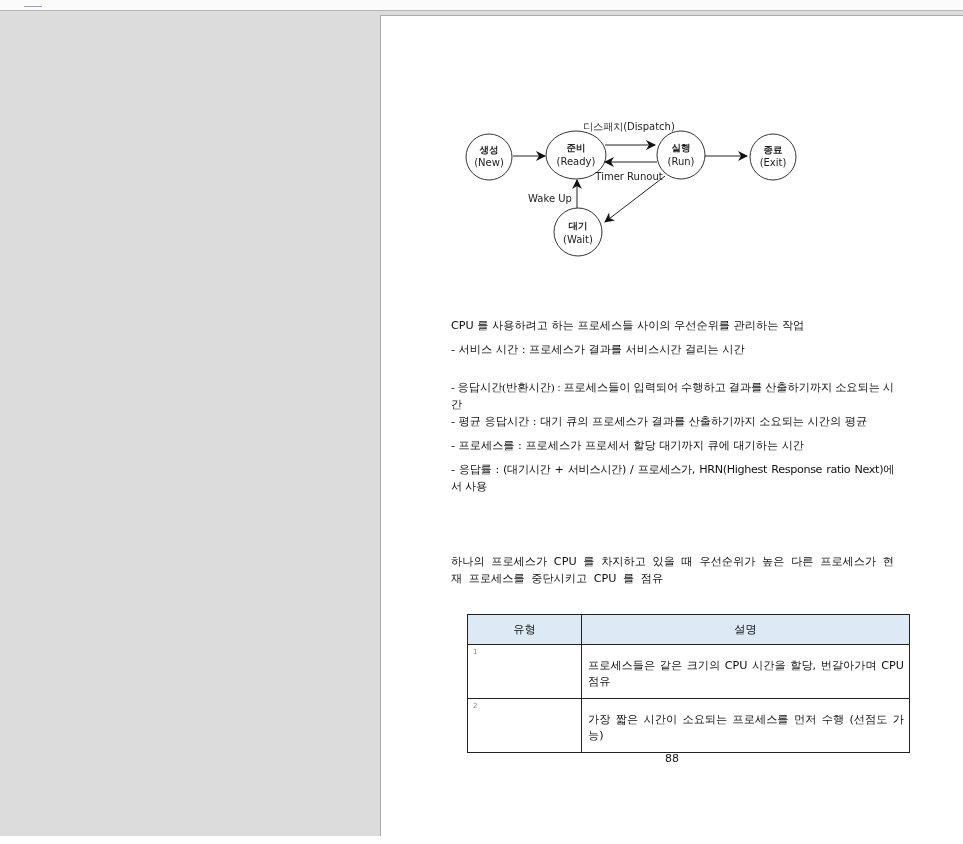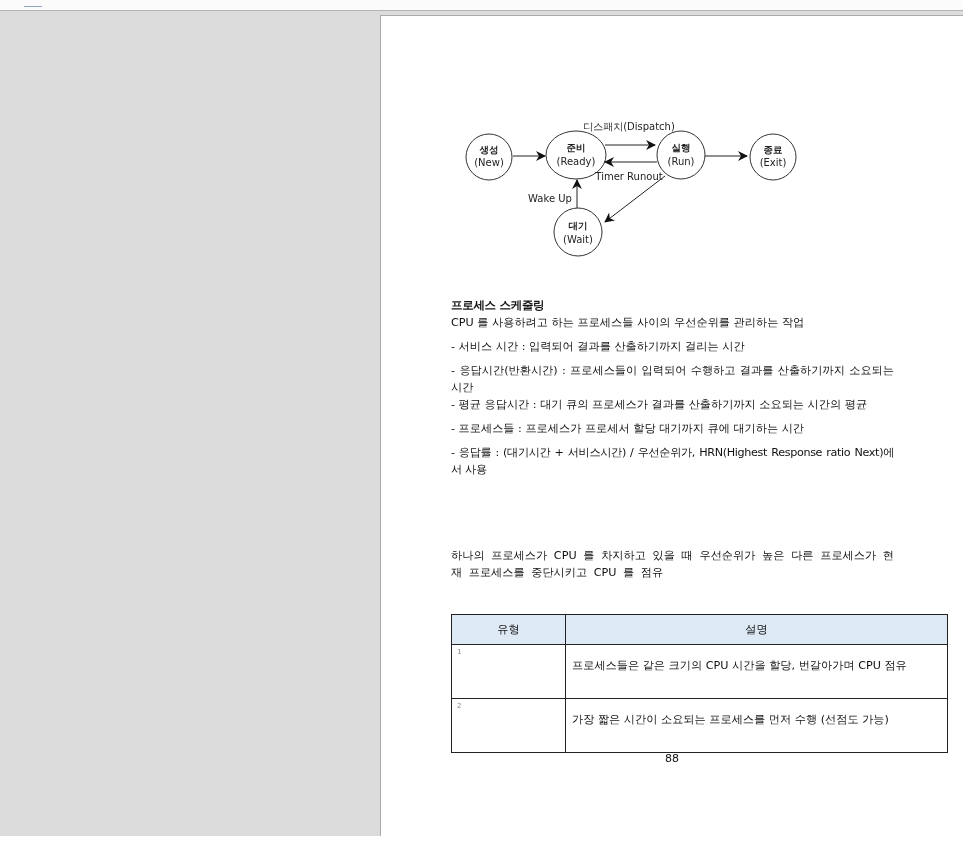"프로세스 스케줄링" div.heading { html: <div>프로세스 스케줄링</div> -> none }
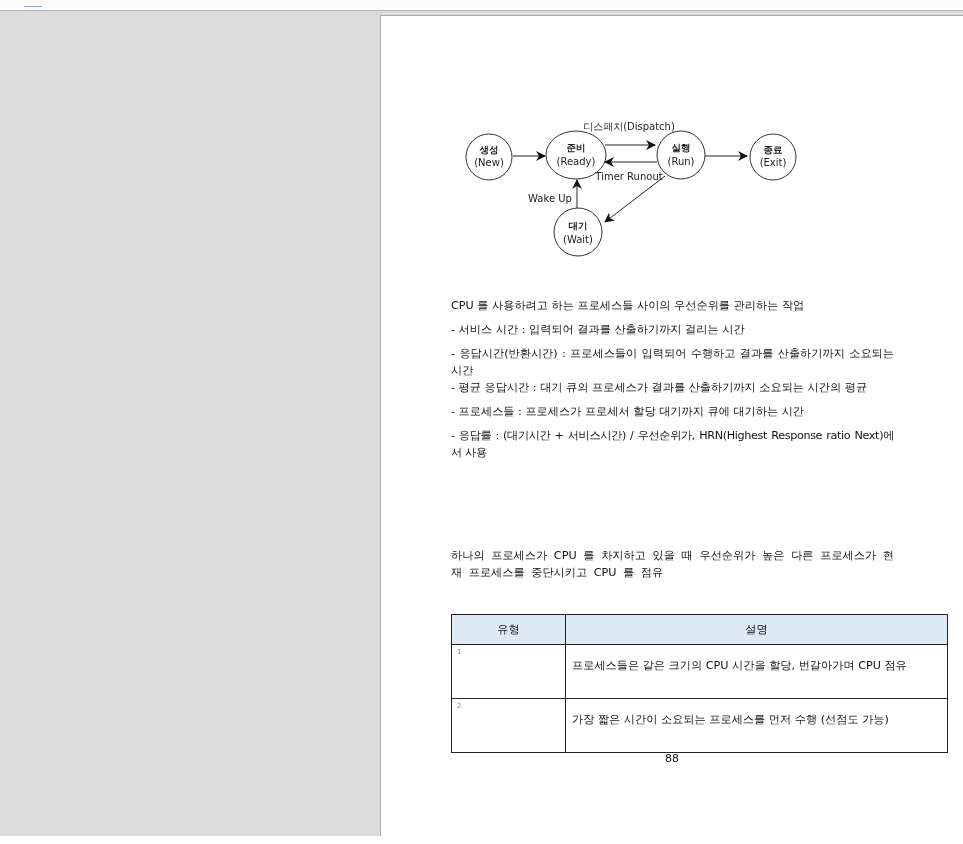"CPU 를 사용하려고 하는 프로세스들" p.para { margin-top: 0 -> 20px }
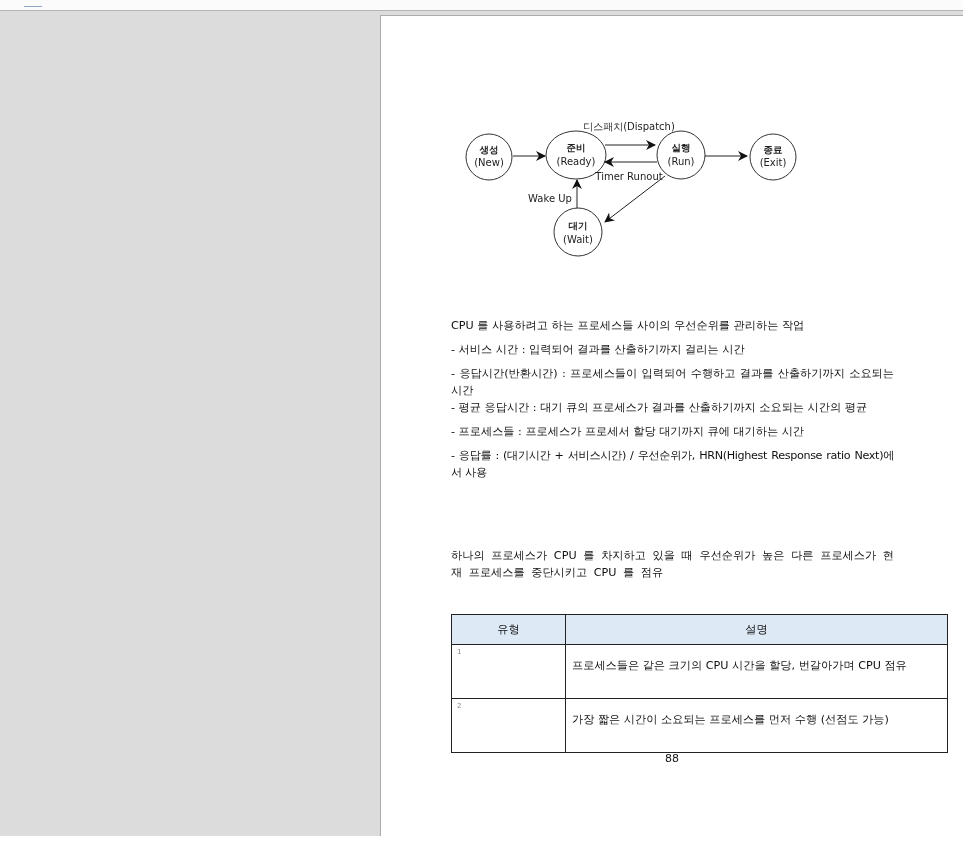"- 서비스 시간 : 입력되어" p.para { text: 입력되어 결과를 산출하기까지 -> 프로세스가 결과를 서비스시간 }
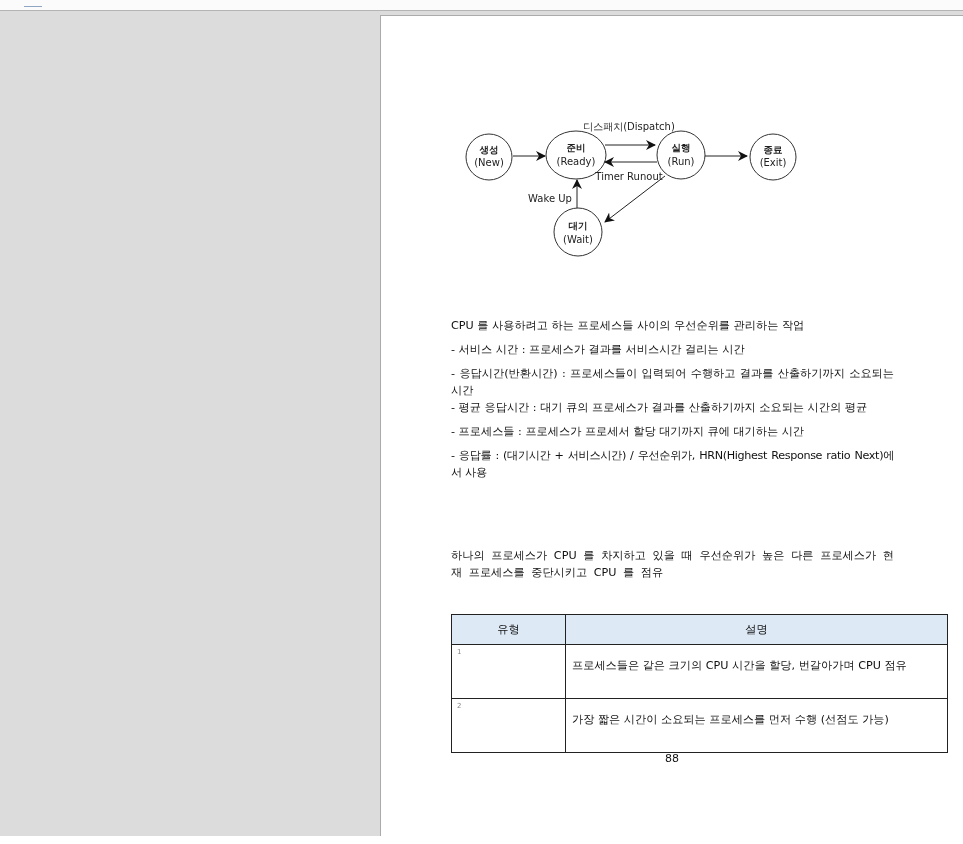"- 응답시간(반환시간) : 프로세스들이 입력되어" p.para { font-family: none -> Liberation Serif, serif; margin-top: 7px -> 21px }
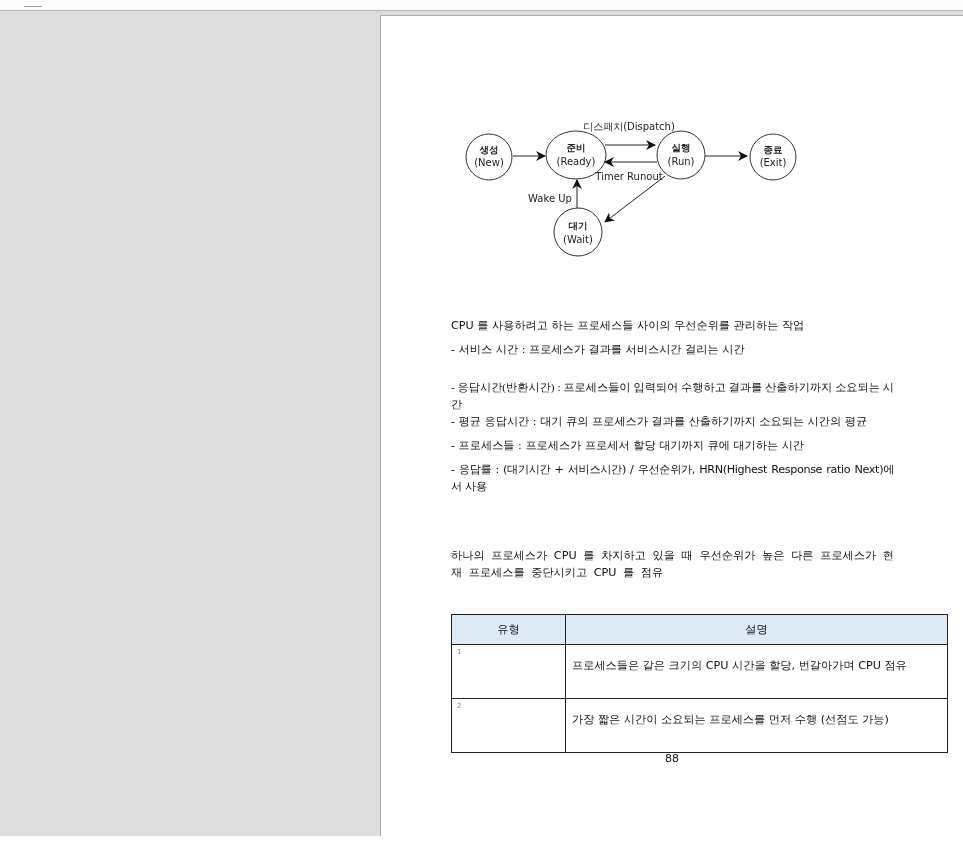"- 프로세스들 : 프로세스가 프로세서" p.para { text: 프로세스들 -> 프로세스를 }
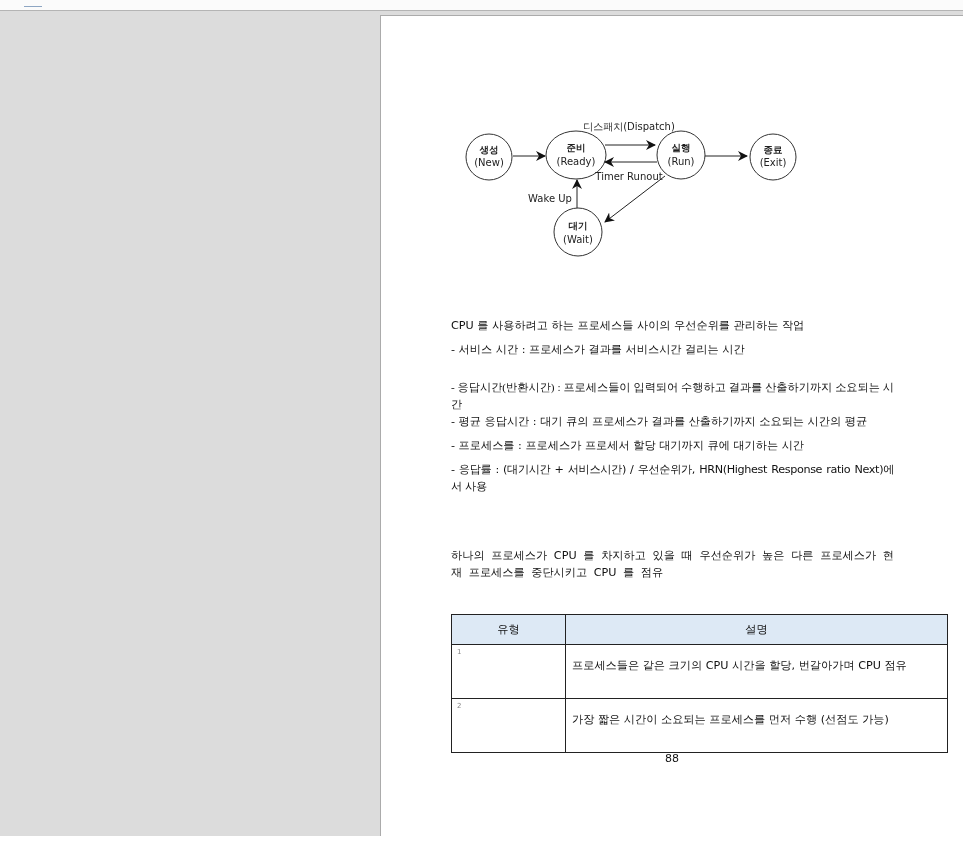"- 응답률 : (대기시간 +" p.para { text: 우선순위가 -> 프로세스가 }
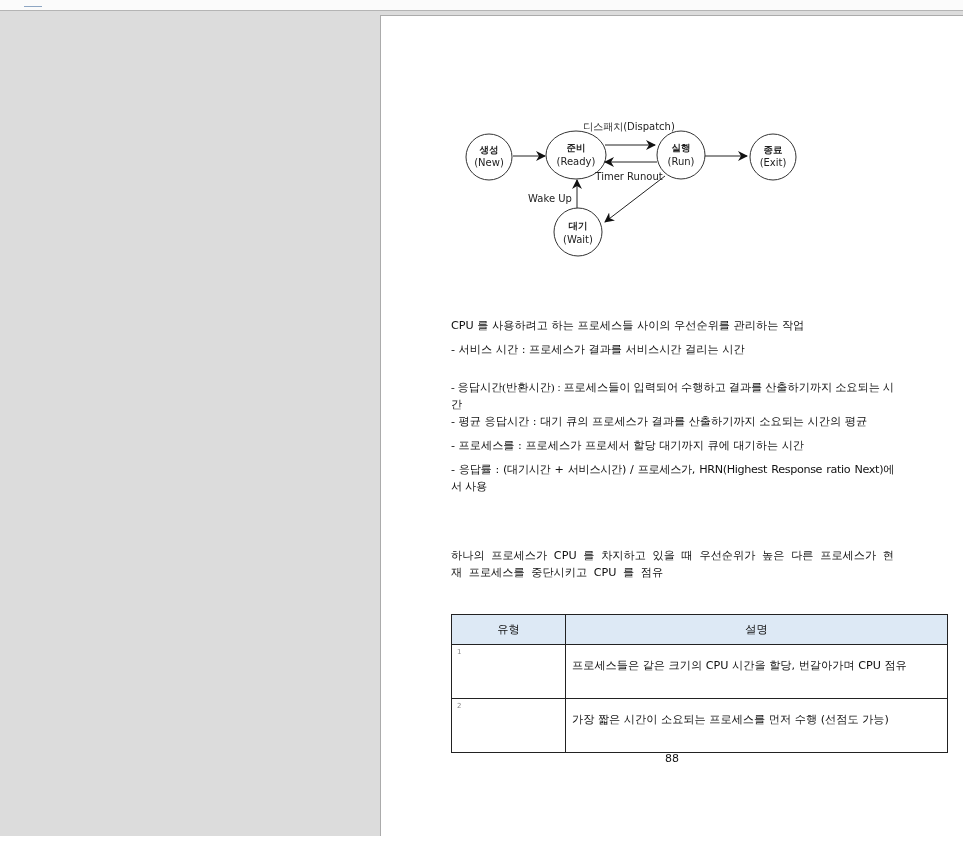"하나의 프로세스가 CPU 를 차지하고" p.para { margin-top: none -> 6px }
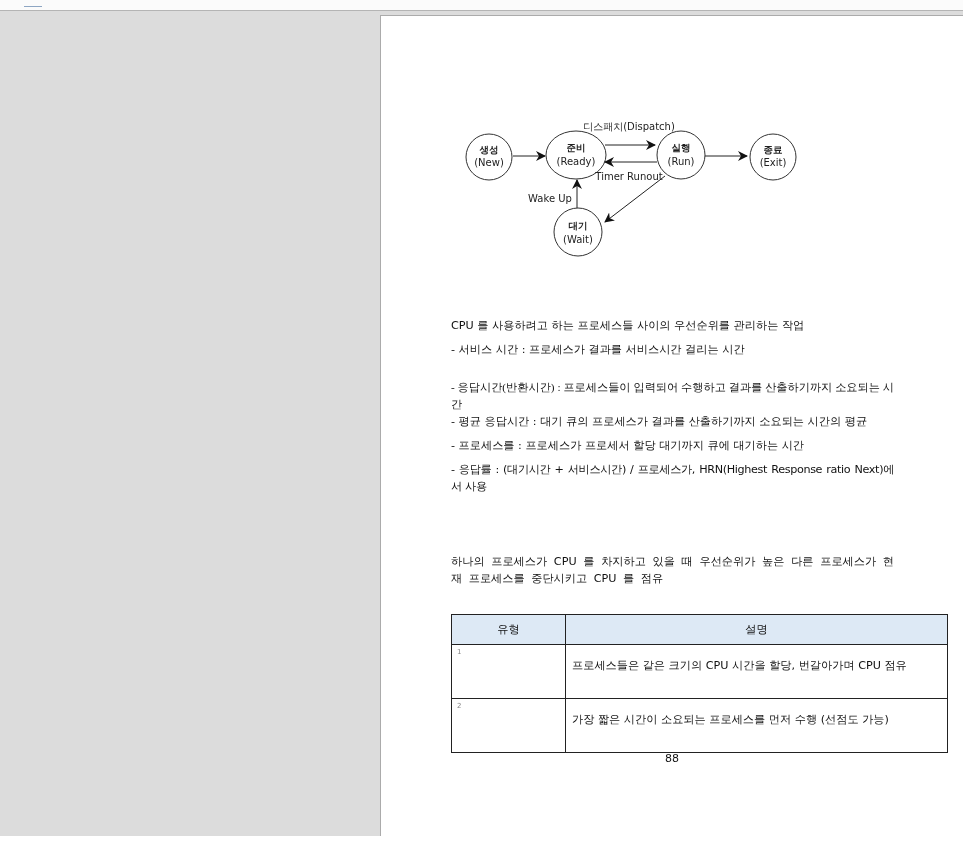"유형" table.types { left: 451px -> 467px; width: 497px -> 443px }
